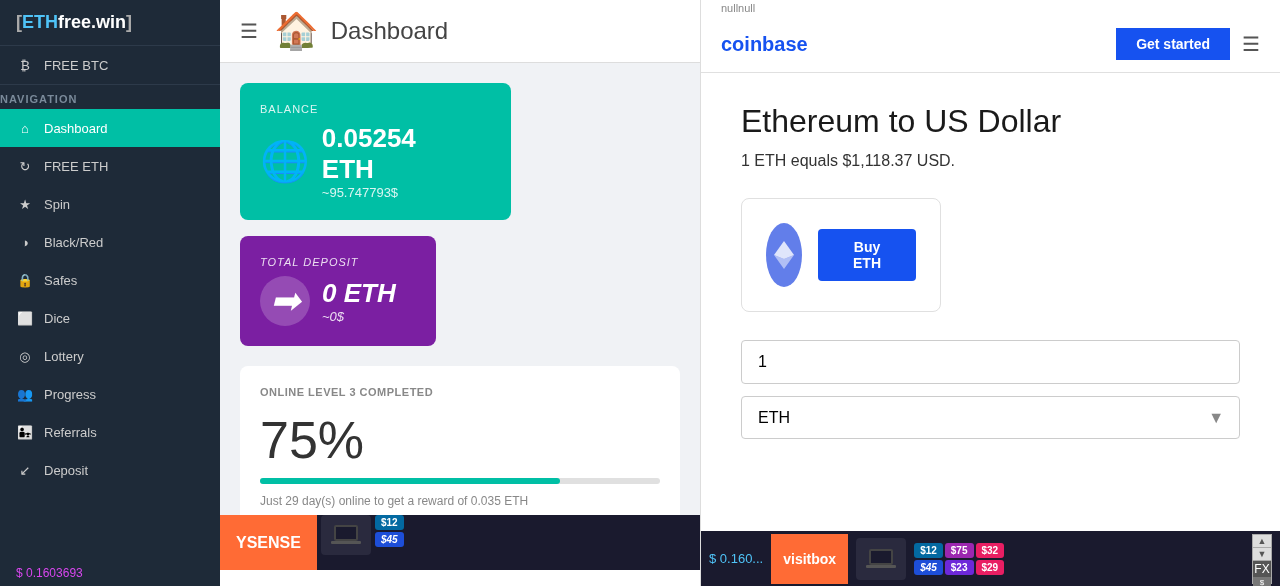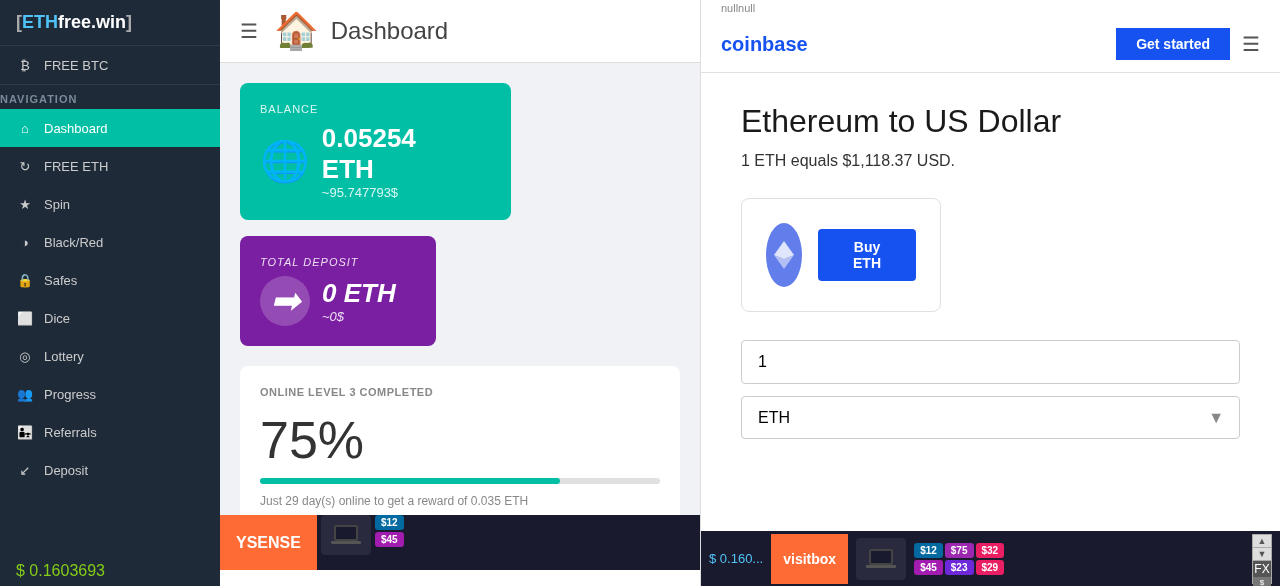"$45" .badge-blue { background: #a21caf -> #1d4ed8; font-style: none -> italic }
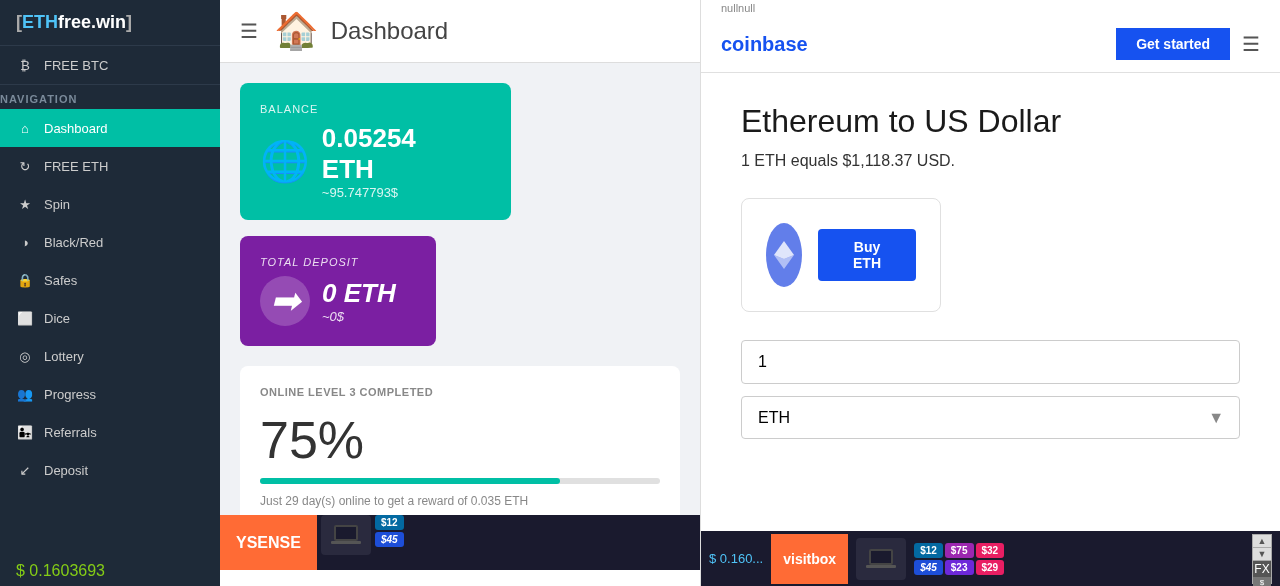"$ 0.1603693" .bottom-balance { color: #84cc16 -> #d946ef; font-size: 16px -> 12px }
